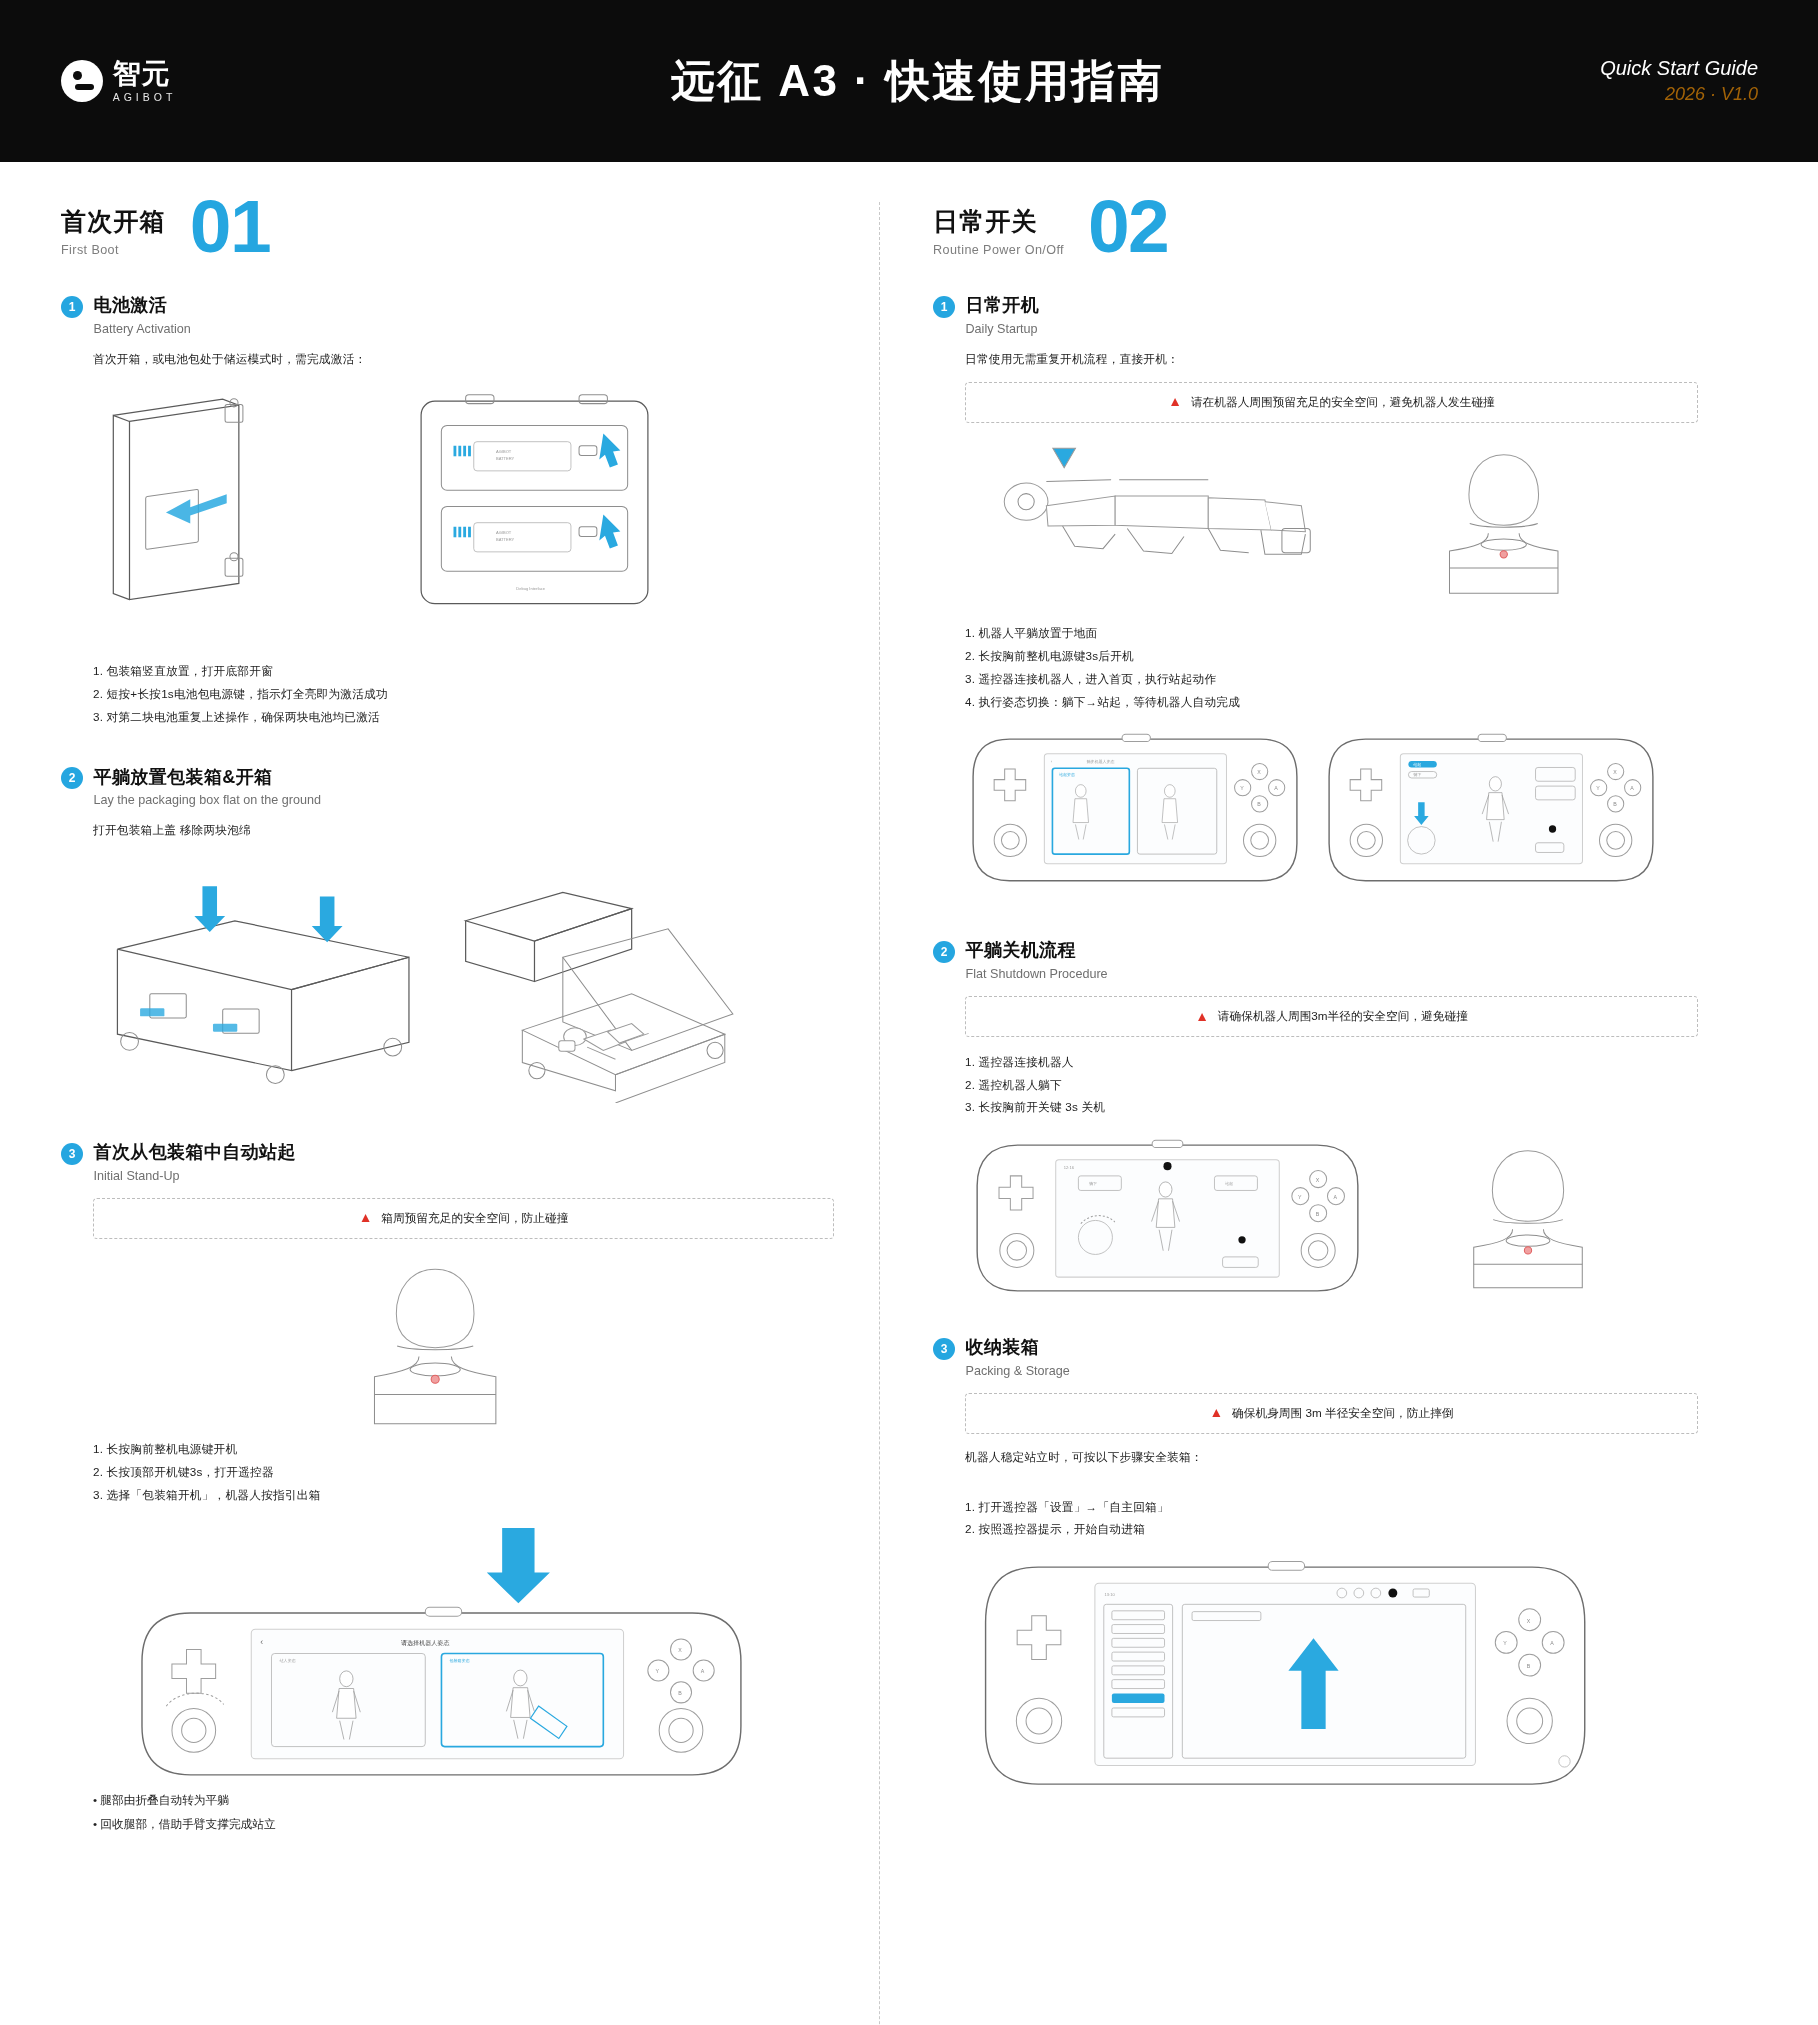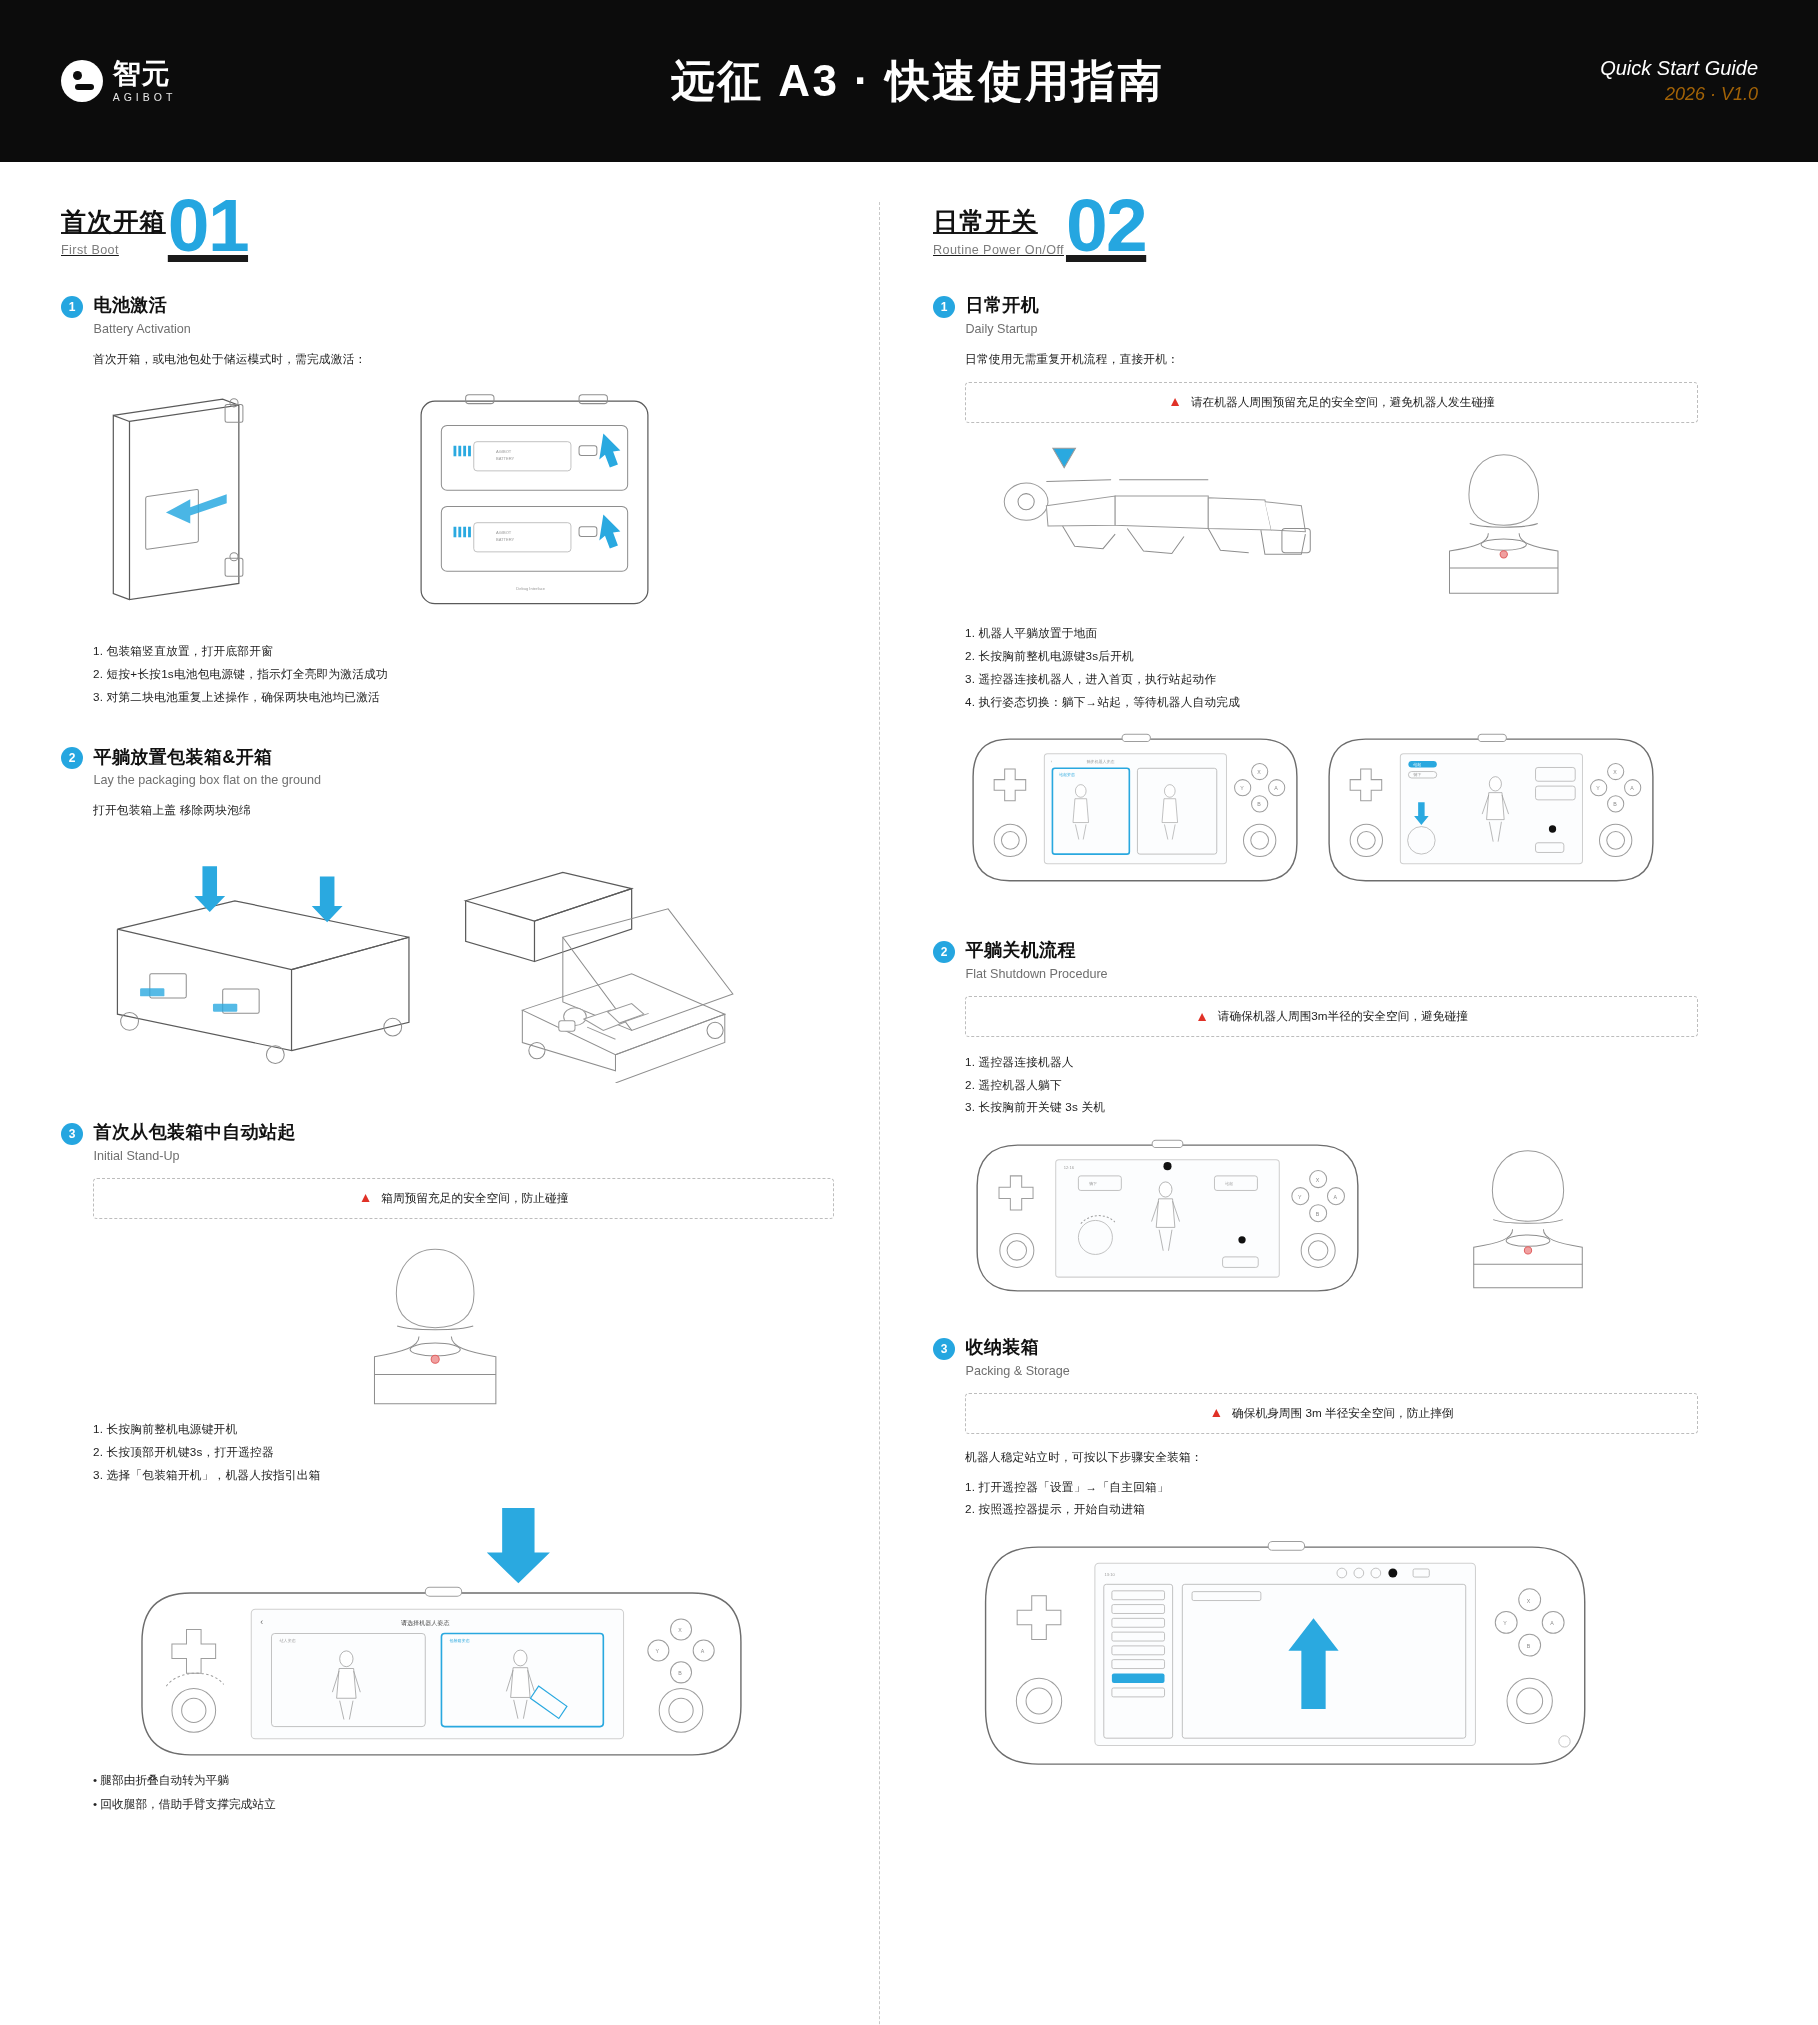"首次开箱" .sec-head { align-items: center -> flex-end; gap: 2px -> 24px; text-decoration: underline -> none }
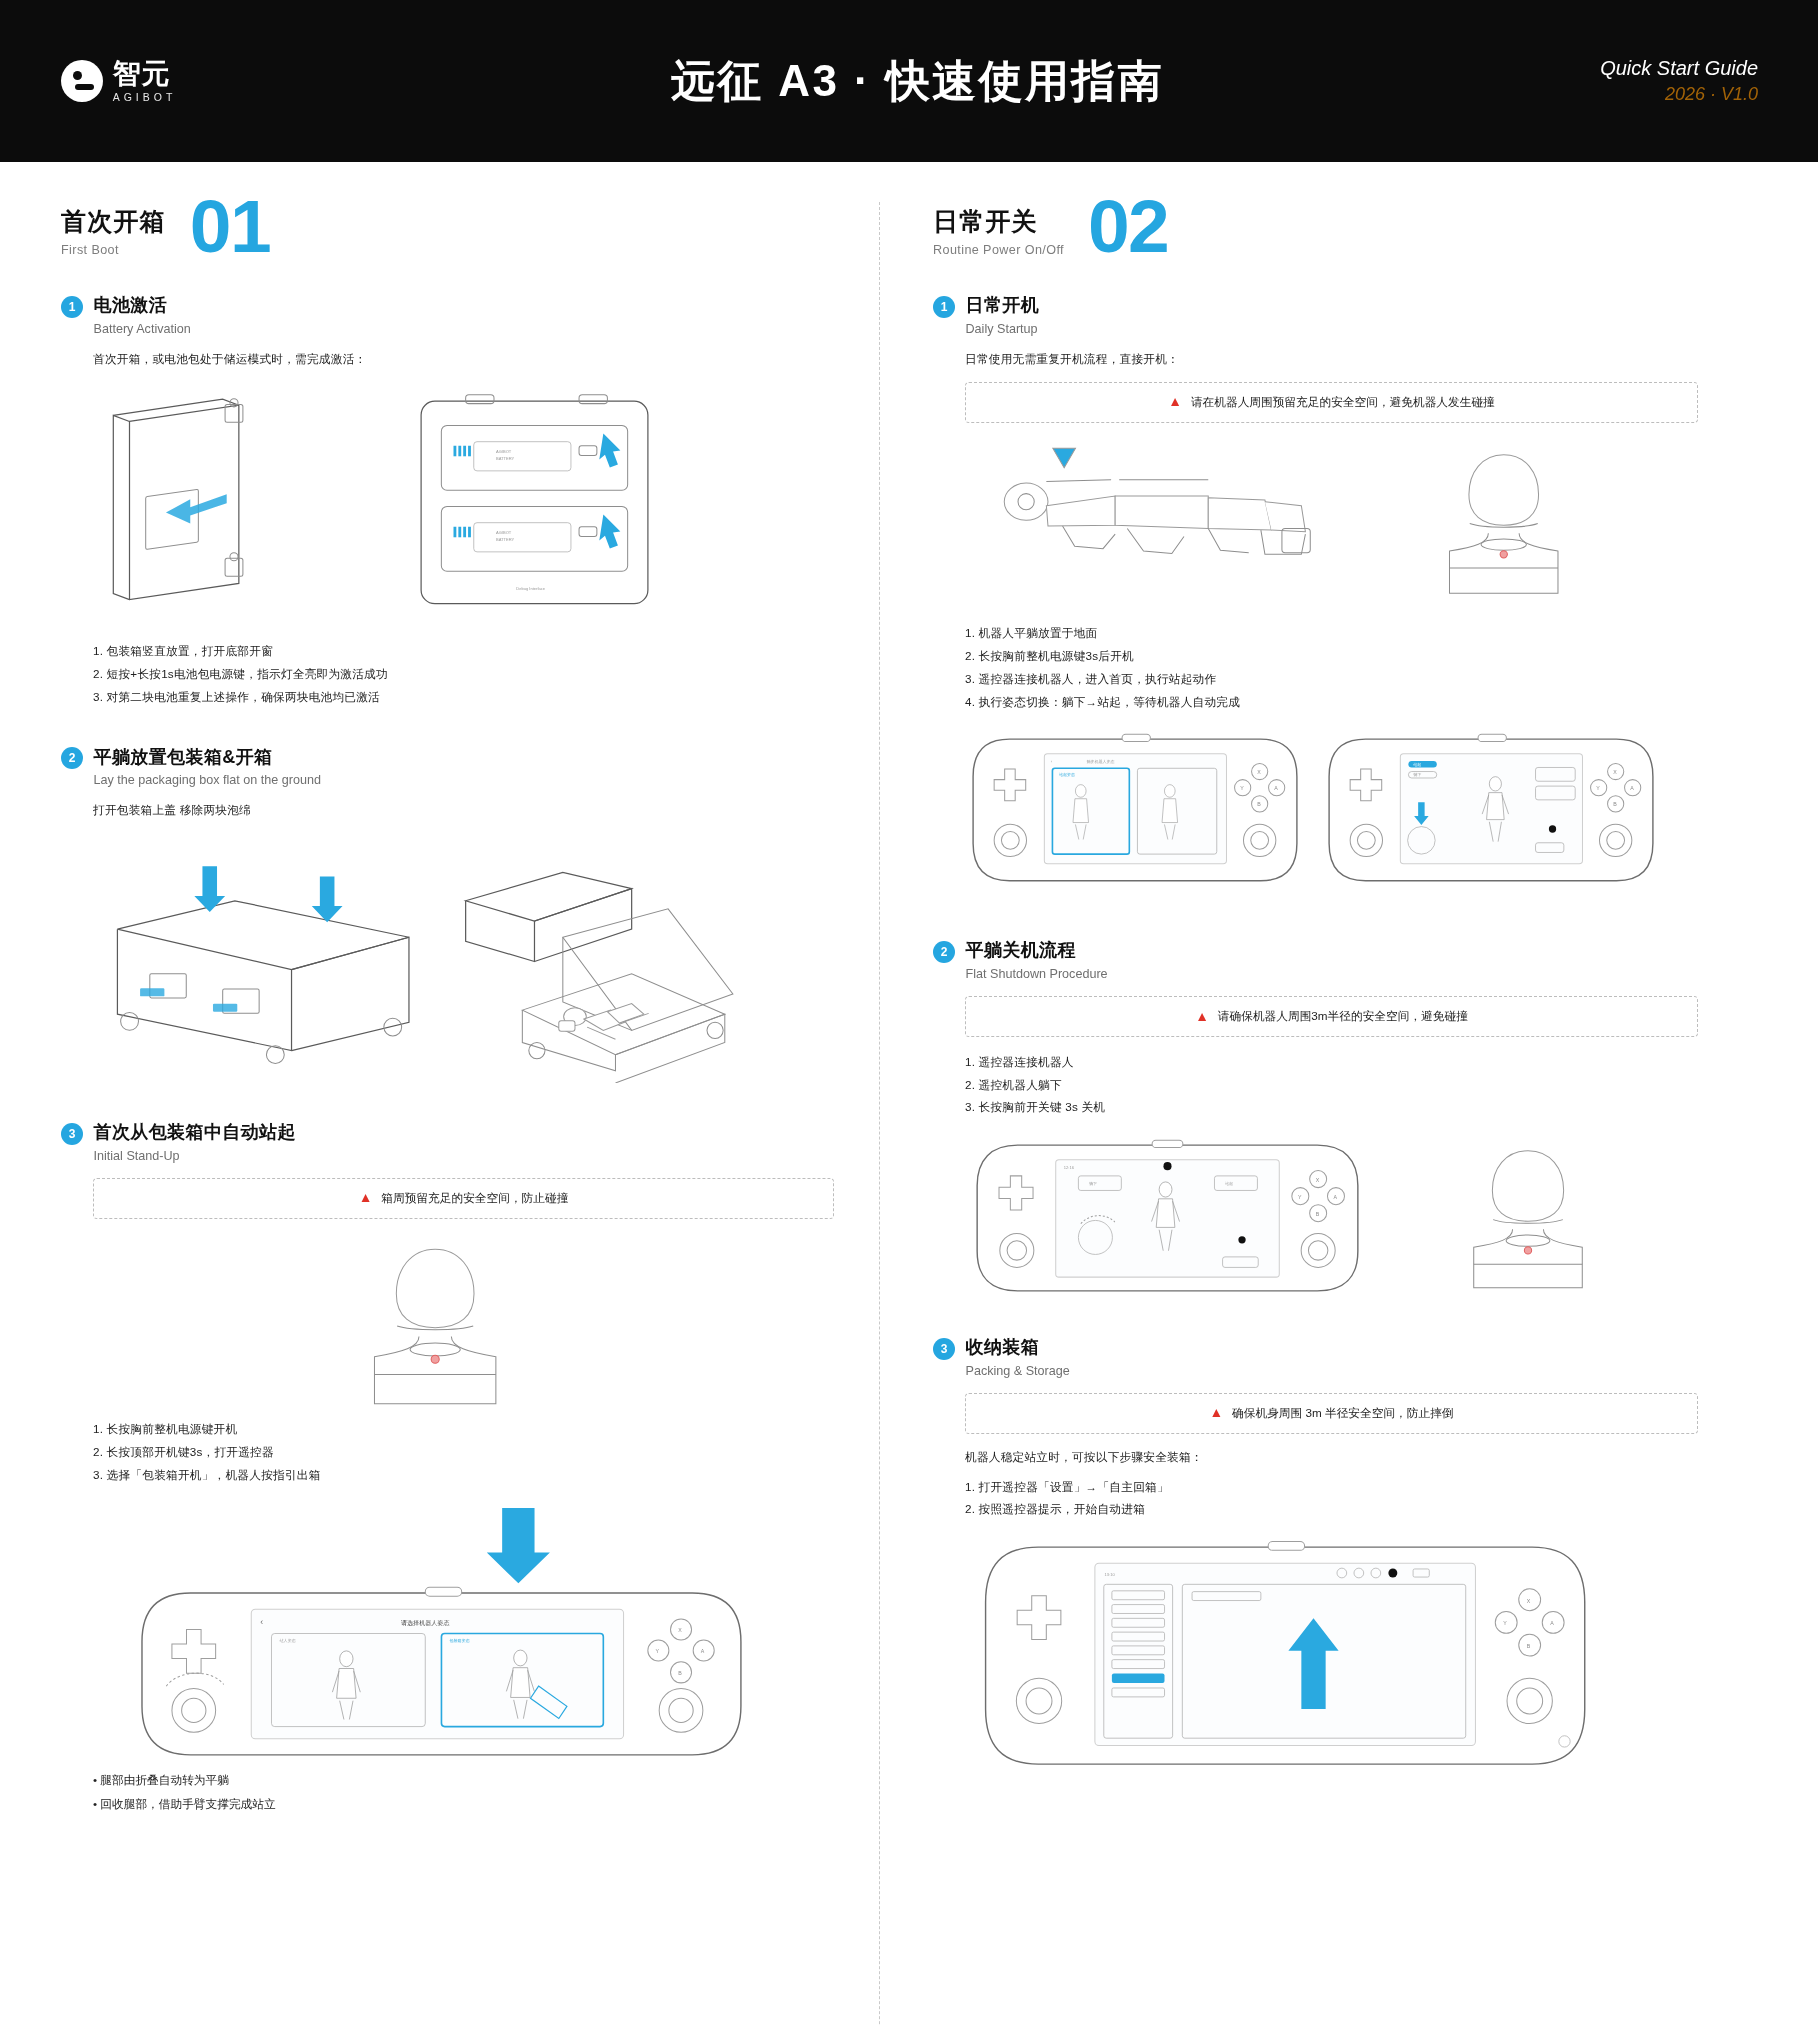"1. 包装箱竖直放置，打开底部开窗" .list { margin-top: 11px -> 31px }
